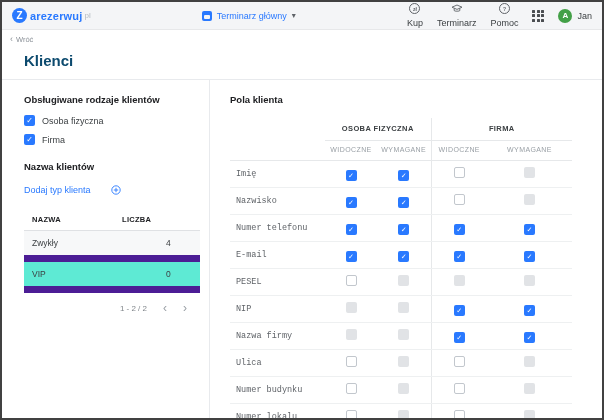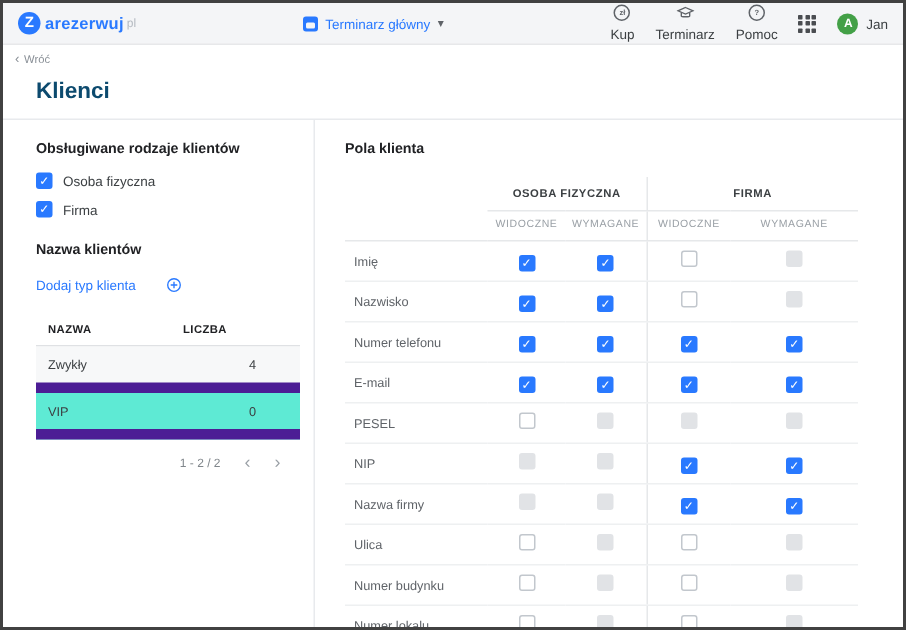"Imię" .fields tbody td { font-family: none -> Liberation Mono, monospace }
